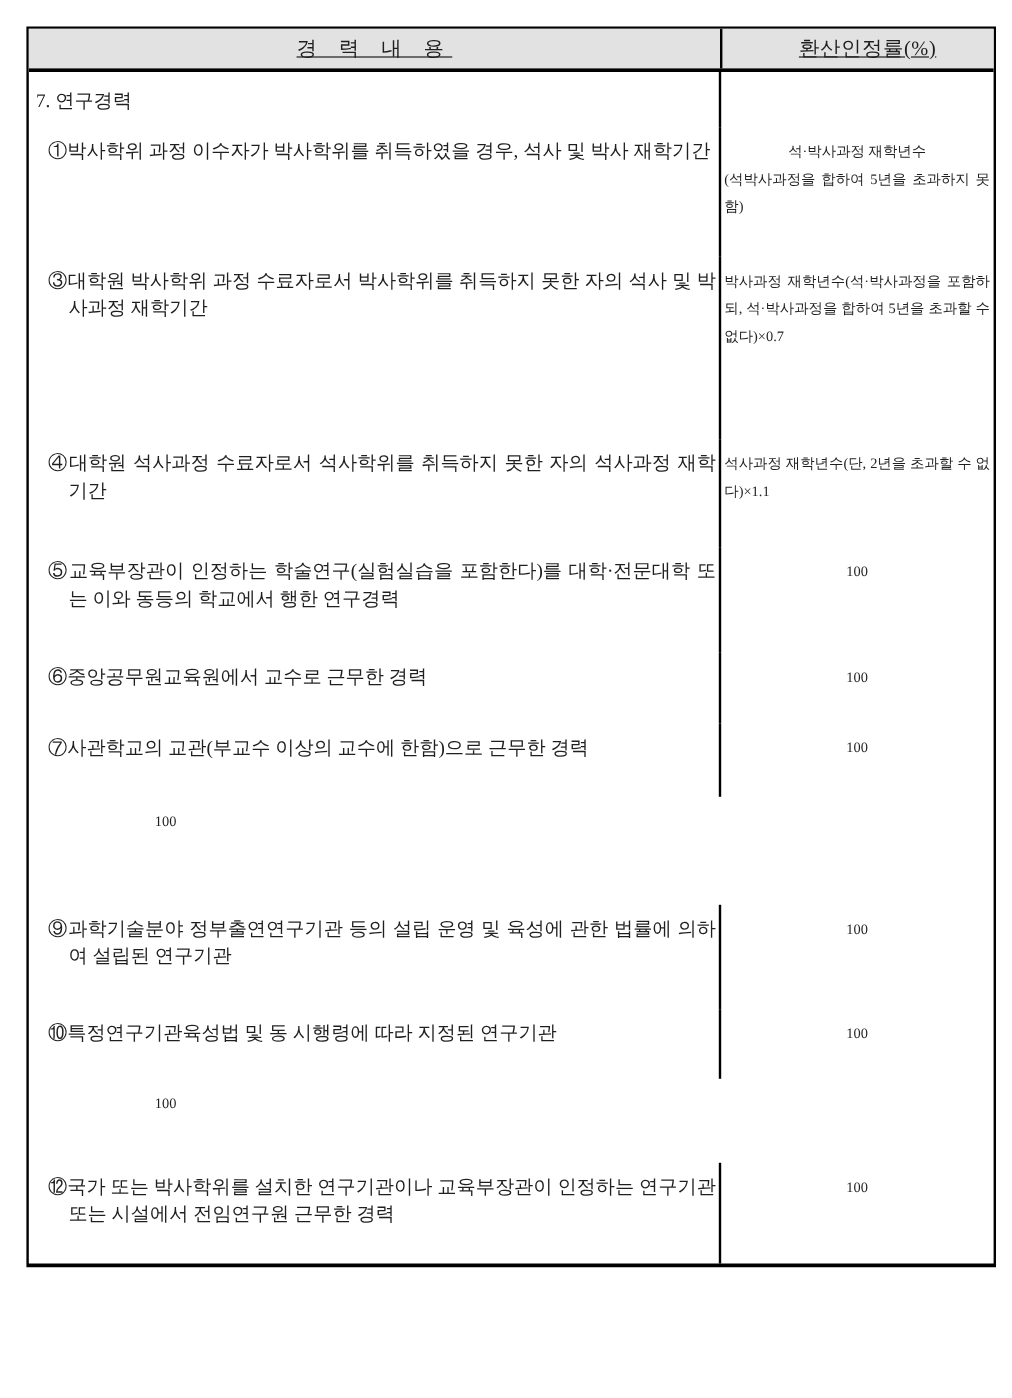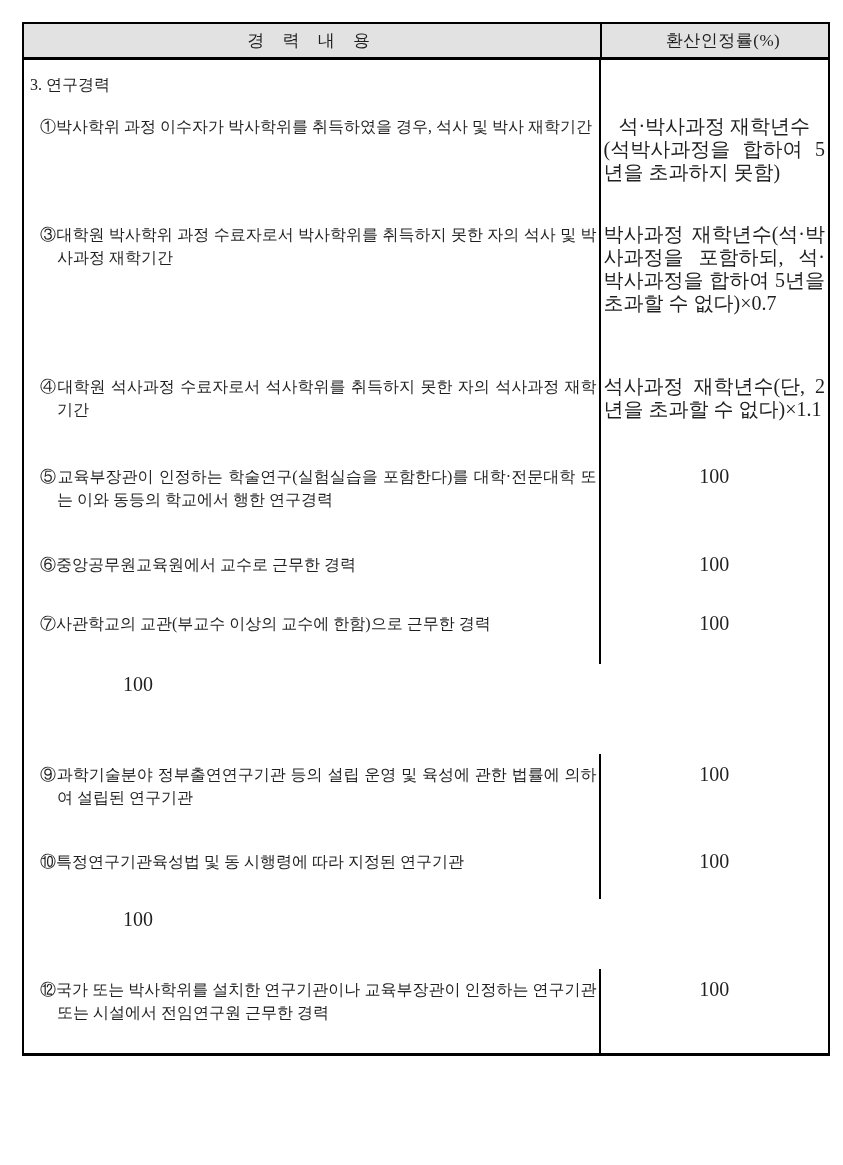"경 력 내 용" .thead { text-decoration: none -> underline }
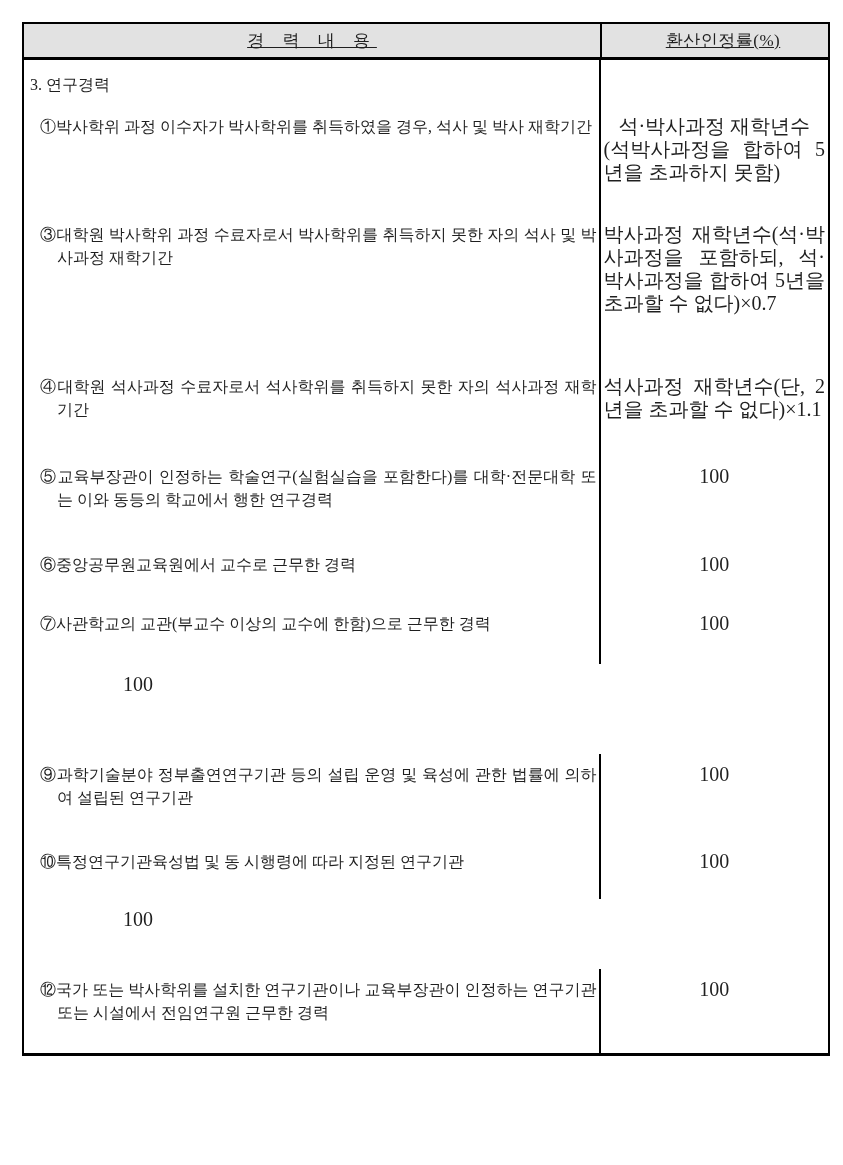"3. 연구경력" div.cl { text: 3 -> 7 }
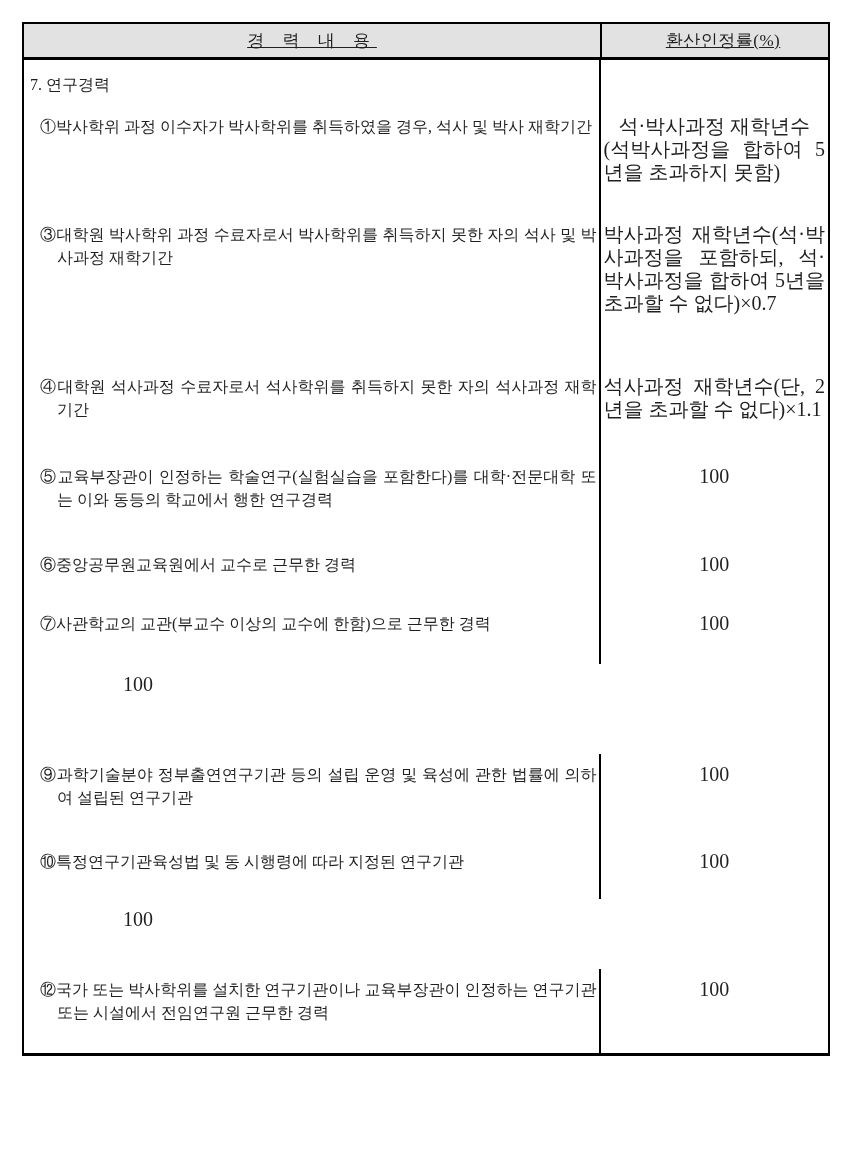"석·박사과정 재학년수" .cr { font-size: 20px -> 12px }
